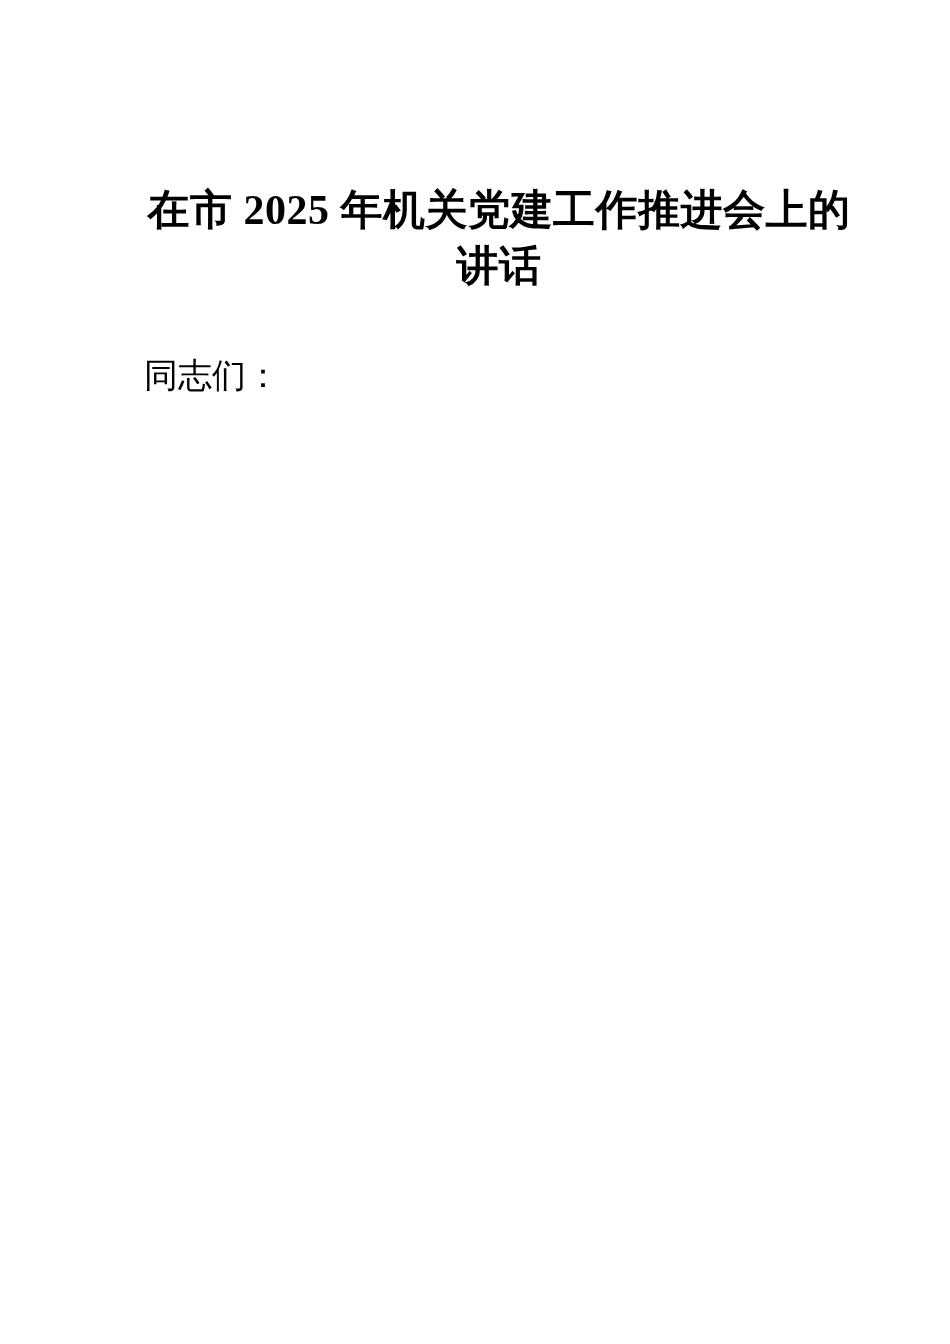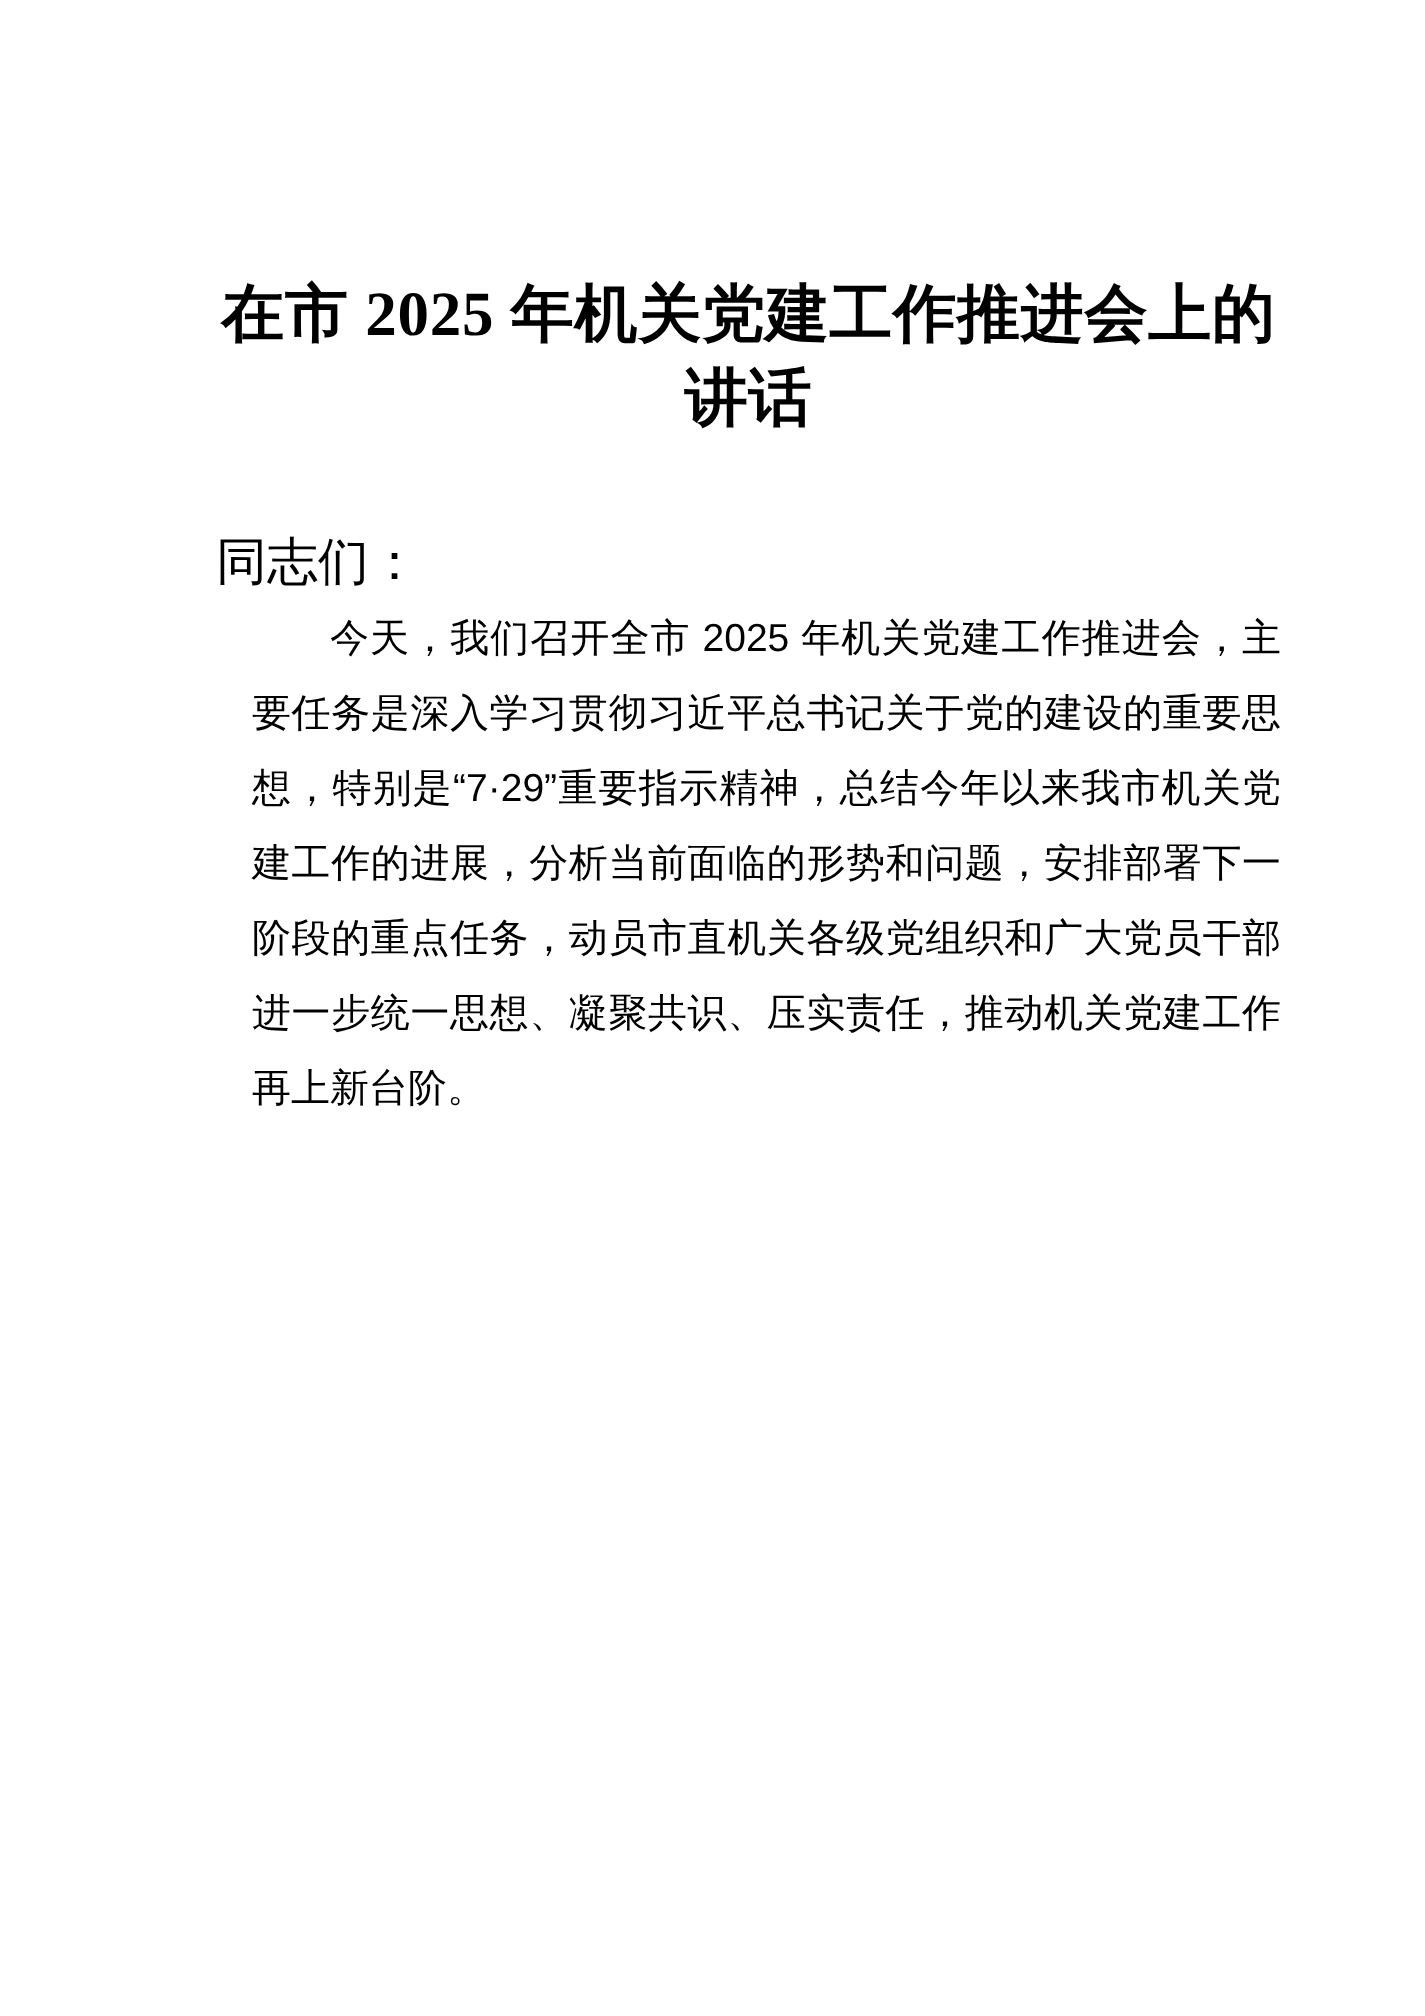"今天，我们召开全市 2025" p.para { html: <p>今天，我们召开全市 2025 年机关党建工作推进会，主要任务是深入学习贯彻习近平总书记关于党的建设的重要思想，特别是“7·29”重要指示精神，总结今年以来我市机关党建工作的进展，分析当前面临的形势和问题，安排部署下一阶段的重点任务，动员市直机关各级党组织和广大党员干部进一步统一思想、凝聚共识、压实责任，推动机关党建工作再上新台阶。</p> -> none }
